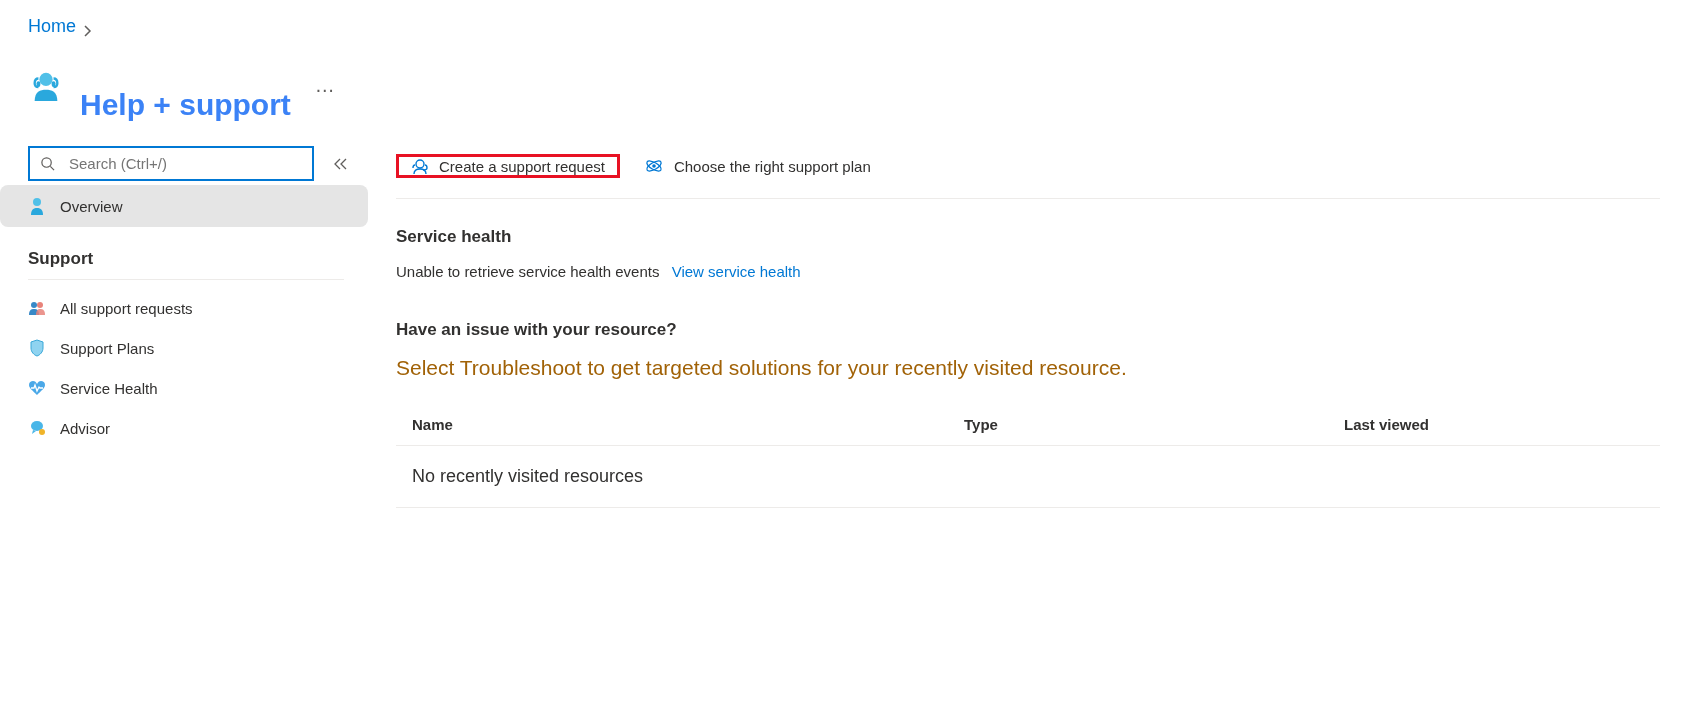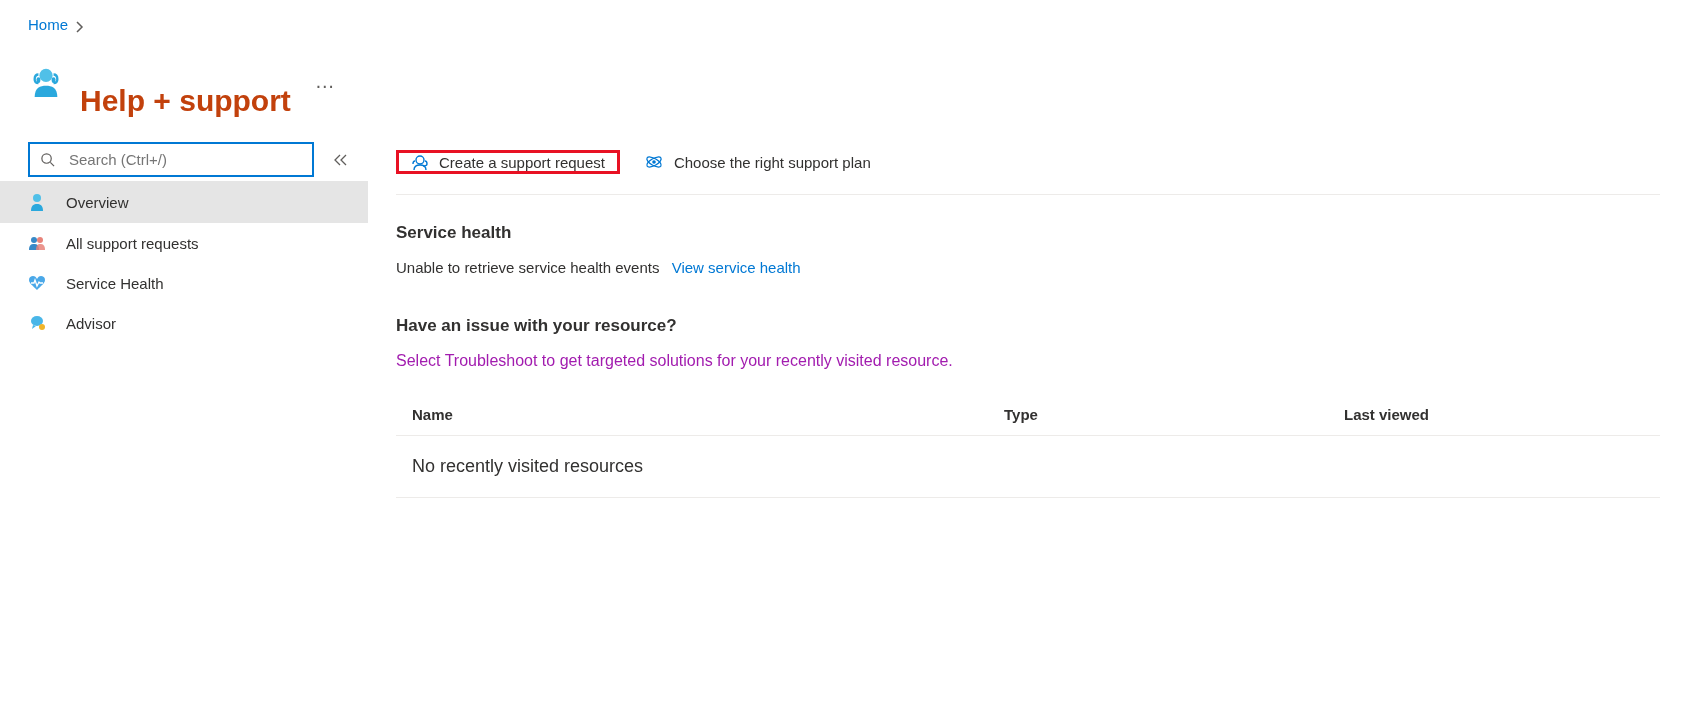"Home" .breadcrumb { font-size: 15px -> 18px }
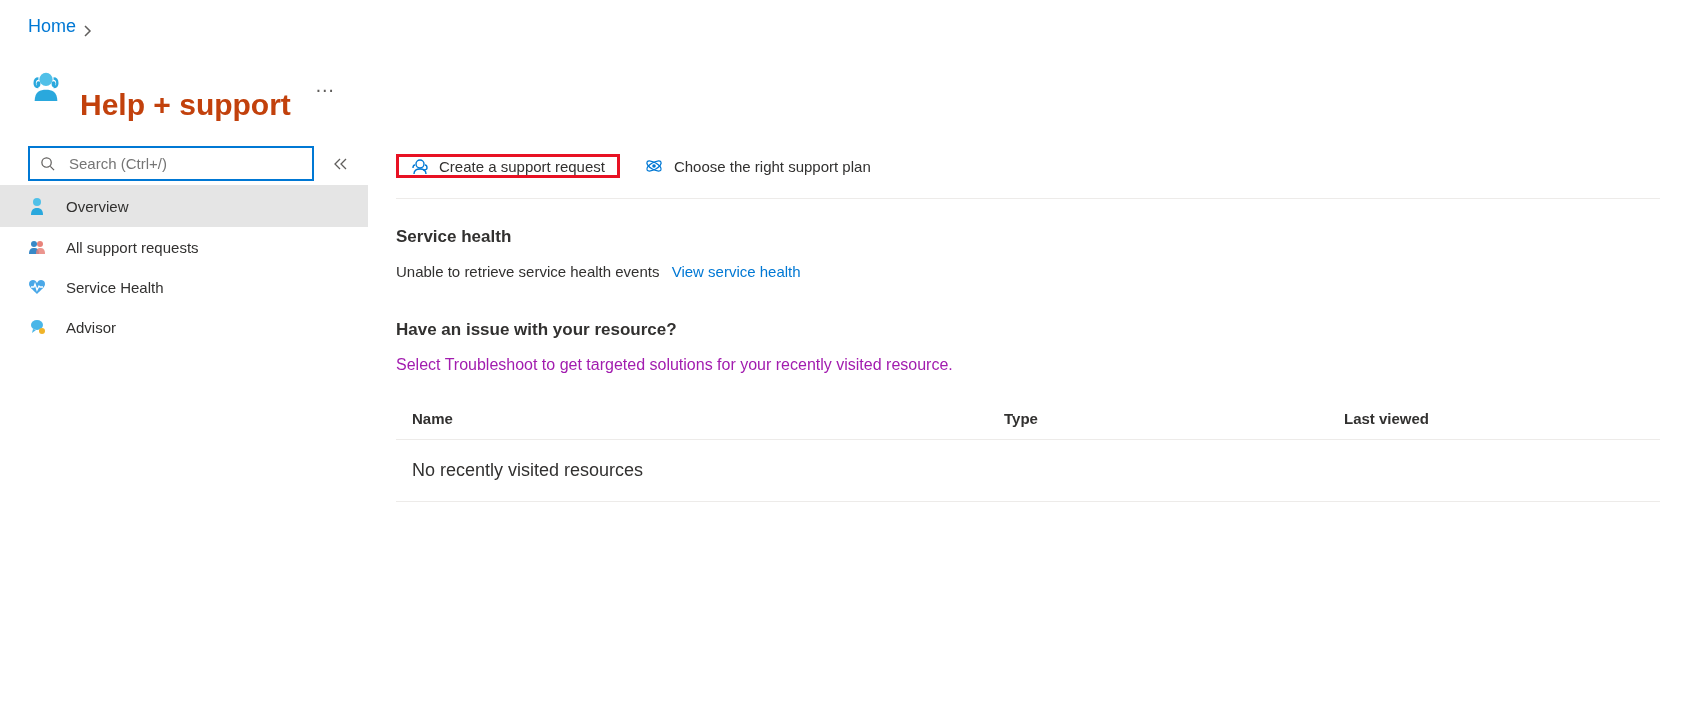"Help + support" .header h1 { color: #c2410c -> #3b82f6 }
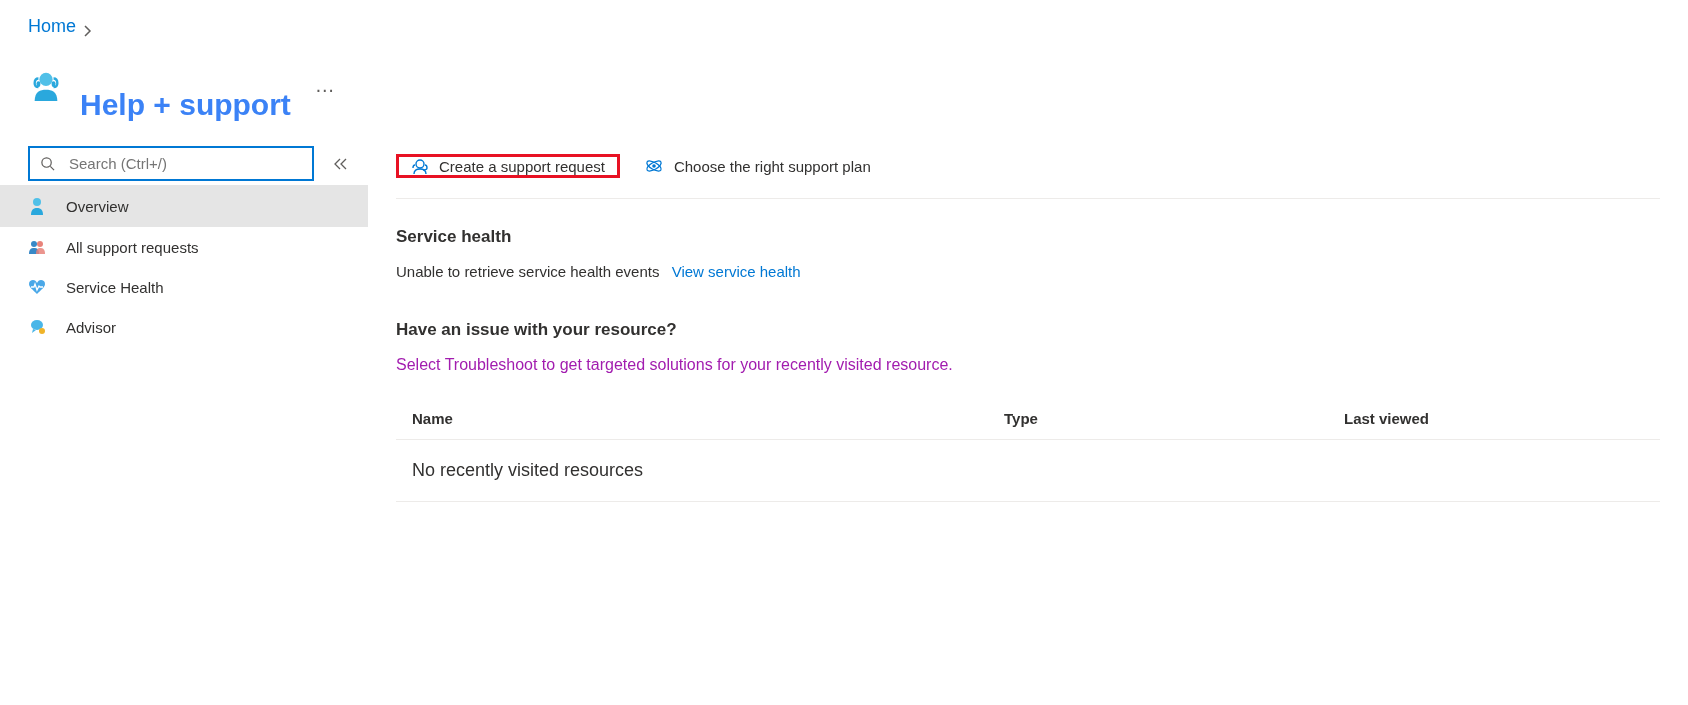"Overview" .nav-item { border-radius: none -> 8px; gap: 20px -> 14px }
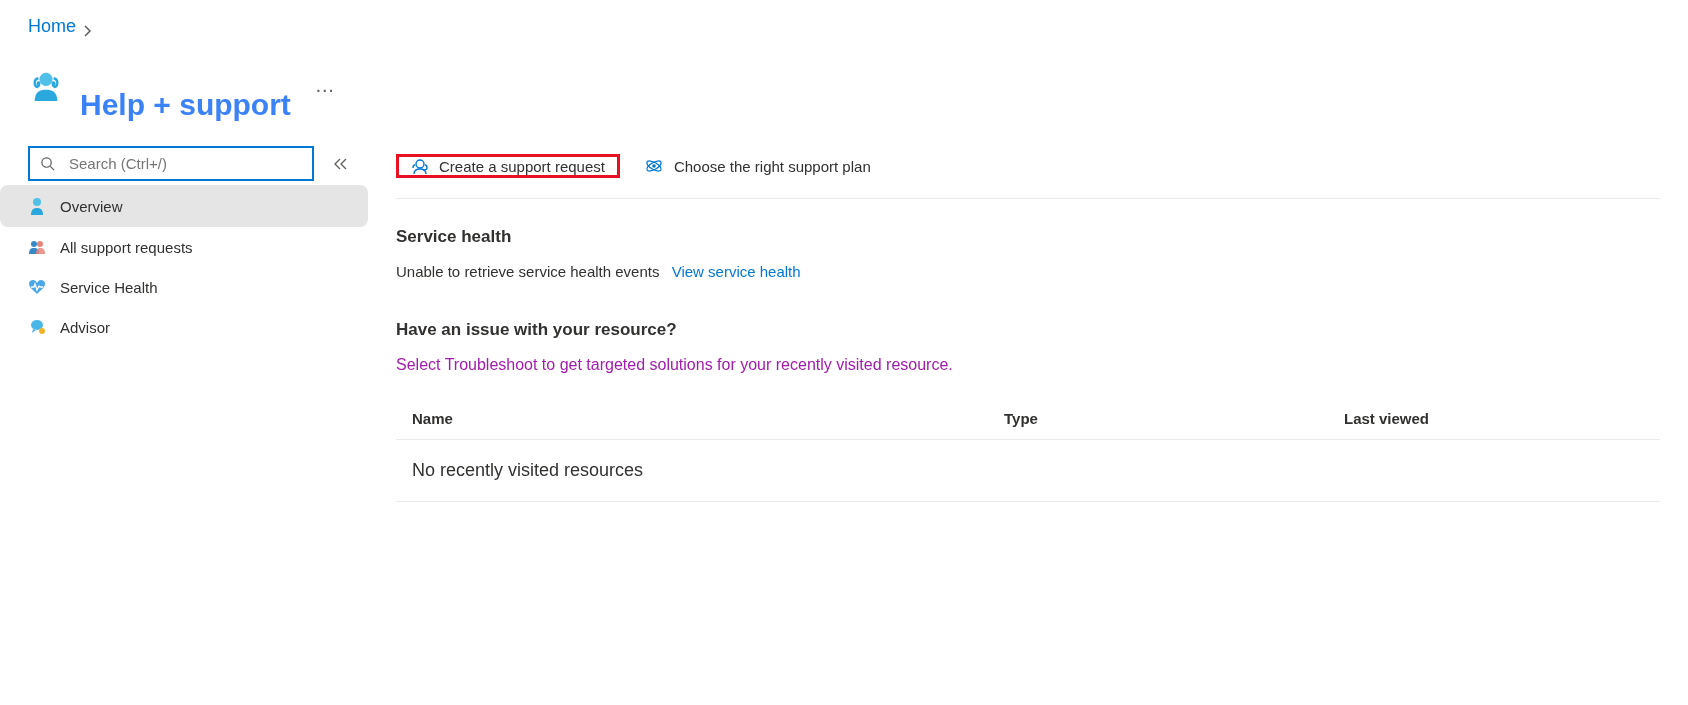"Support" div.section-header { html: none -> <div>Support</div> }
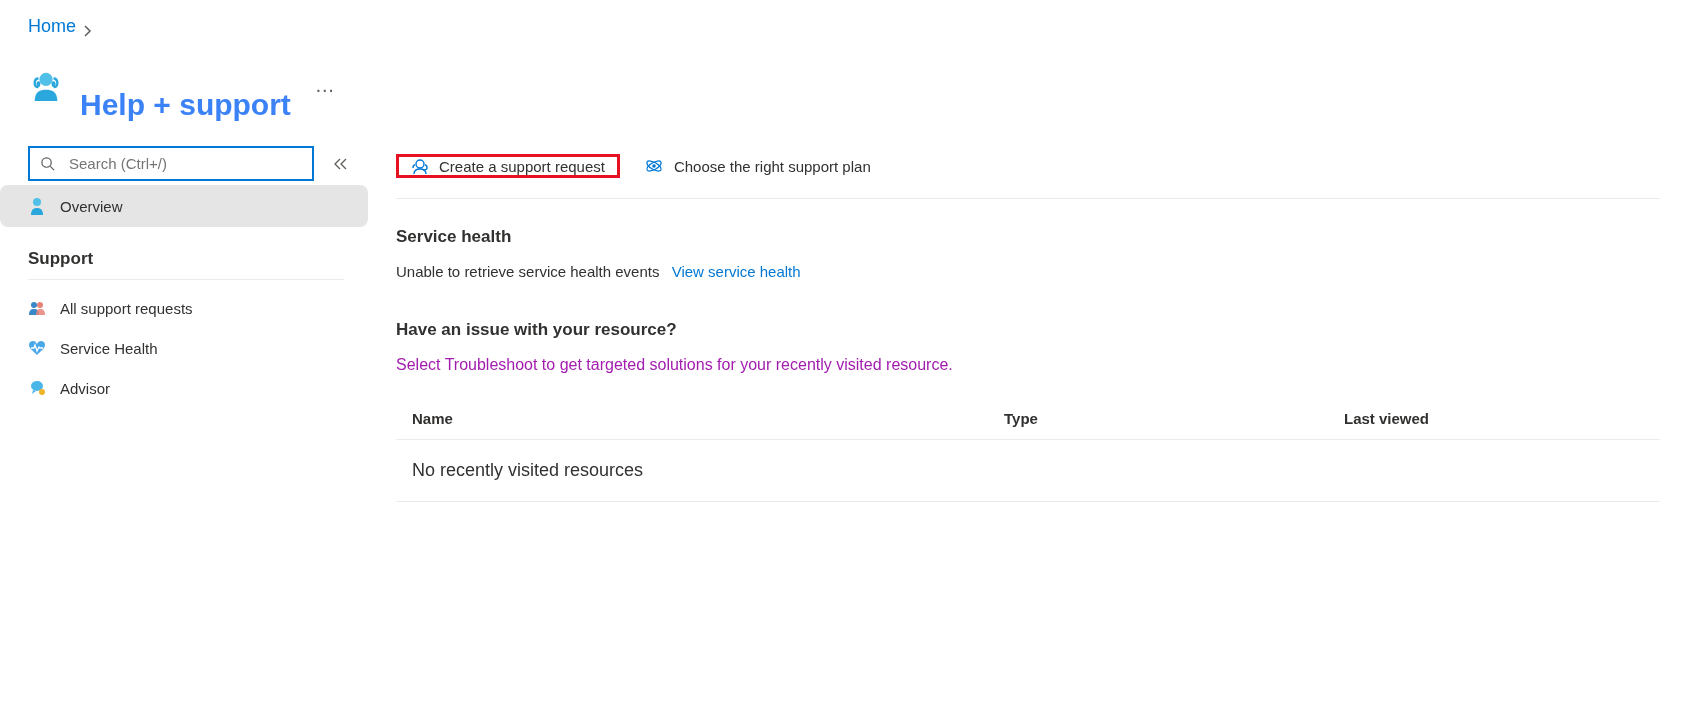"Support Plans" div.nav-item { html: none -> <div> <span> <svg> <path></path> </svg> </span> <span>Support Plans</span> </div> }
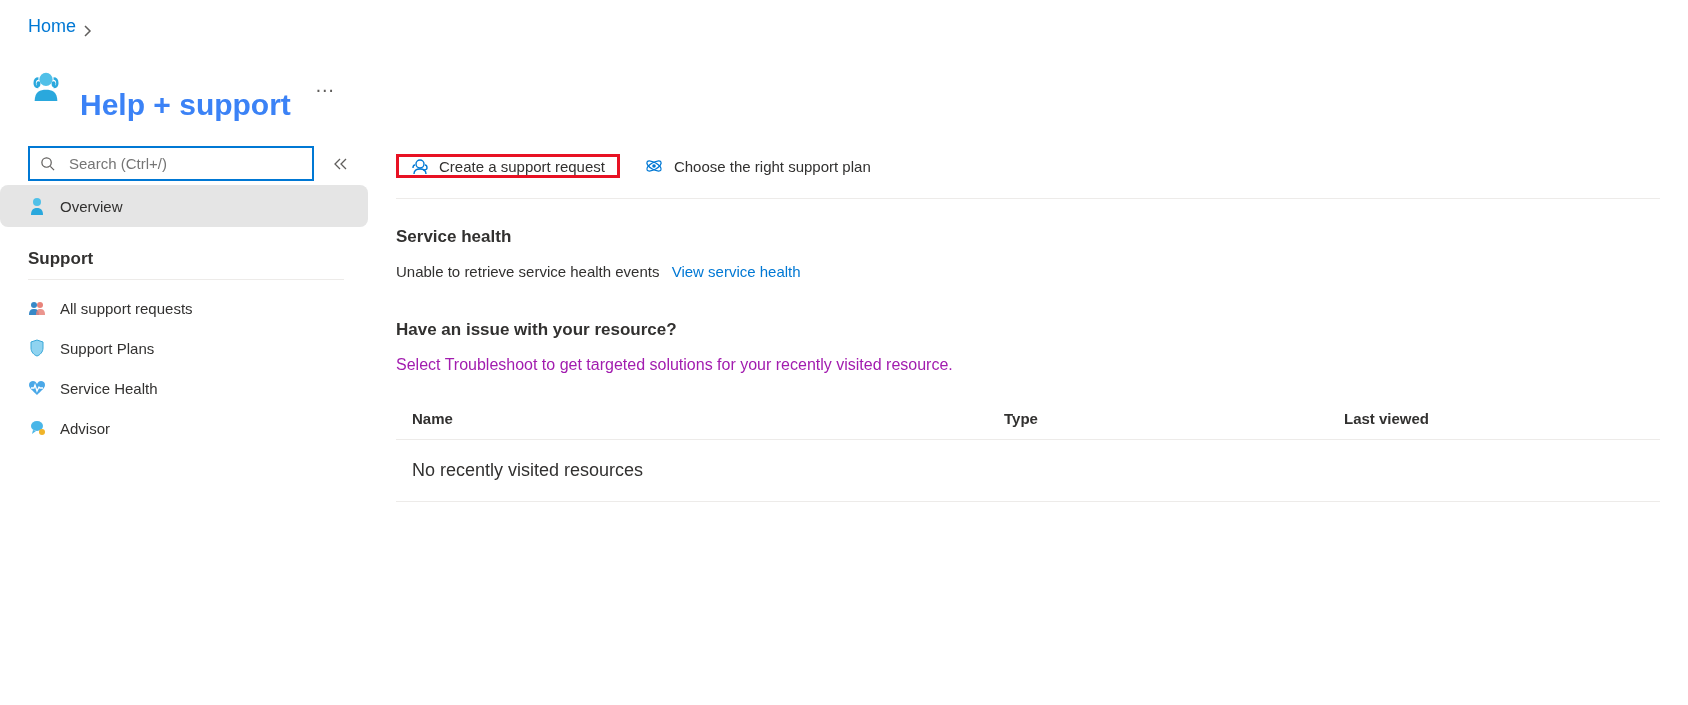"Select Troubleshoot to get targeted" .subtext { color: #a21caf -> #a16207; font-size: 16px -> 21px }
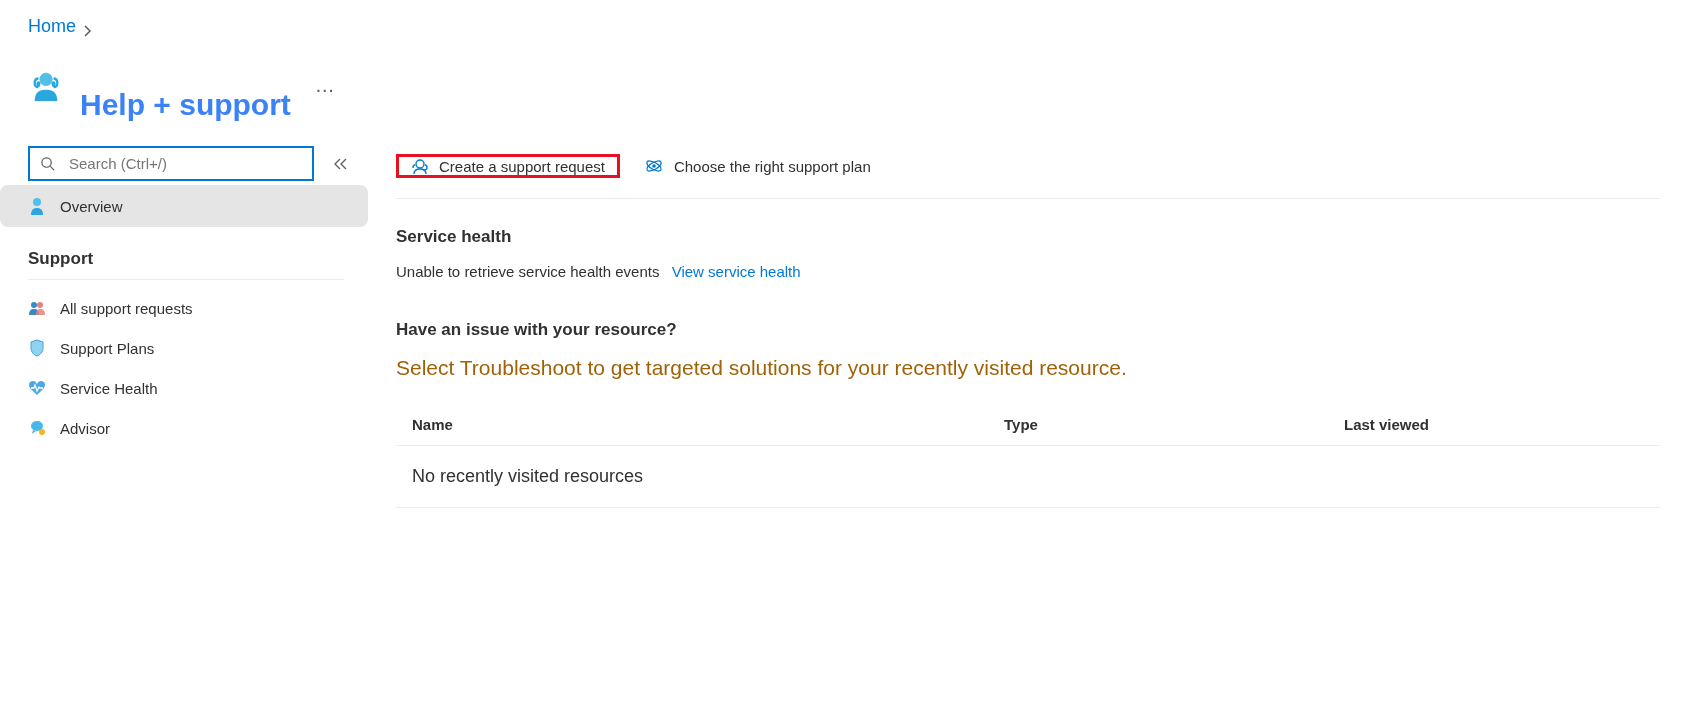"Last viewed" .col-last { margin-left: none -> 40px }
